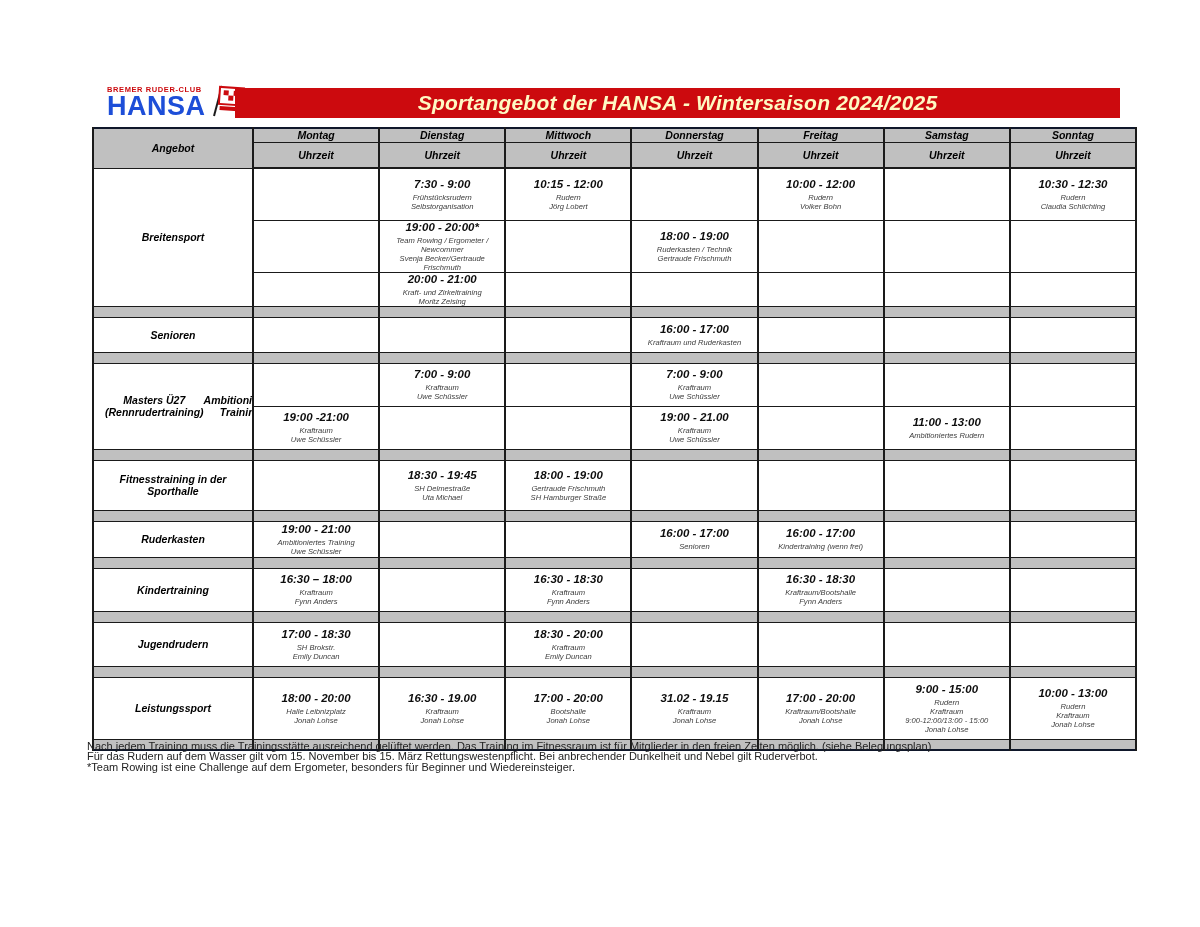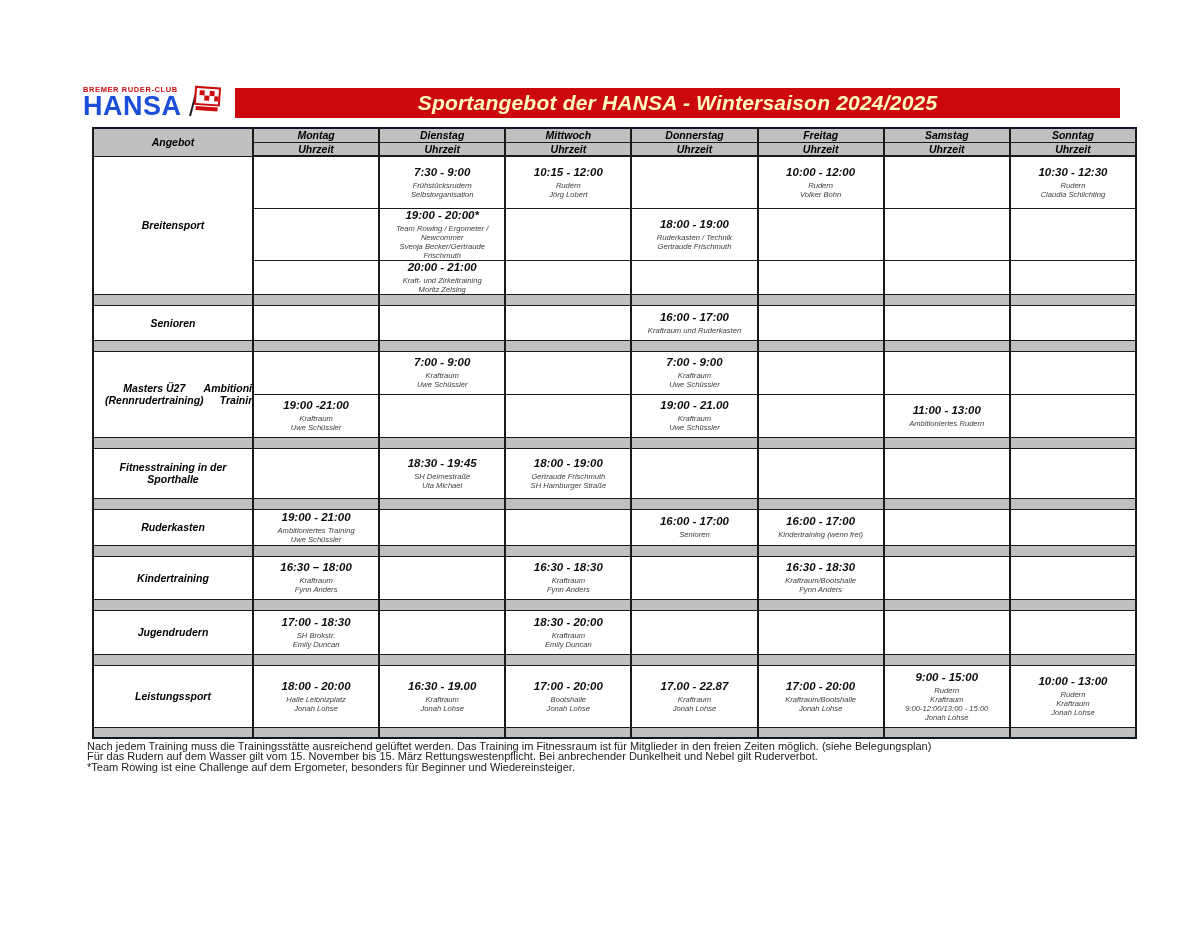"BREMER RUDER-CLUB" .logo { left: 83px -> 107px }
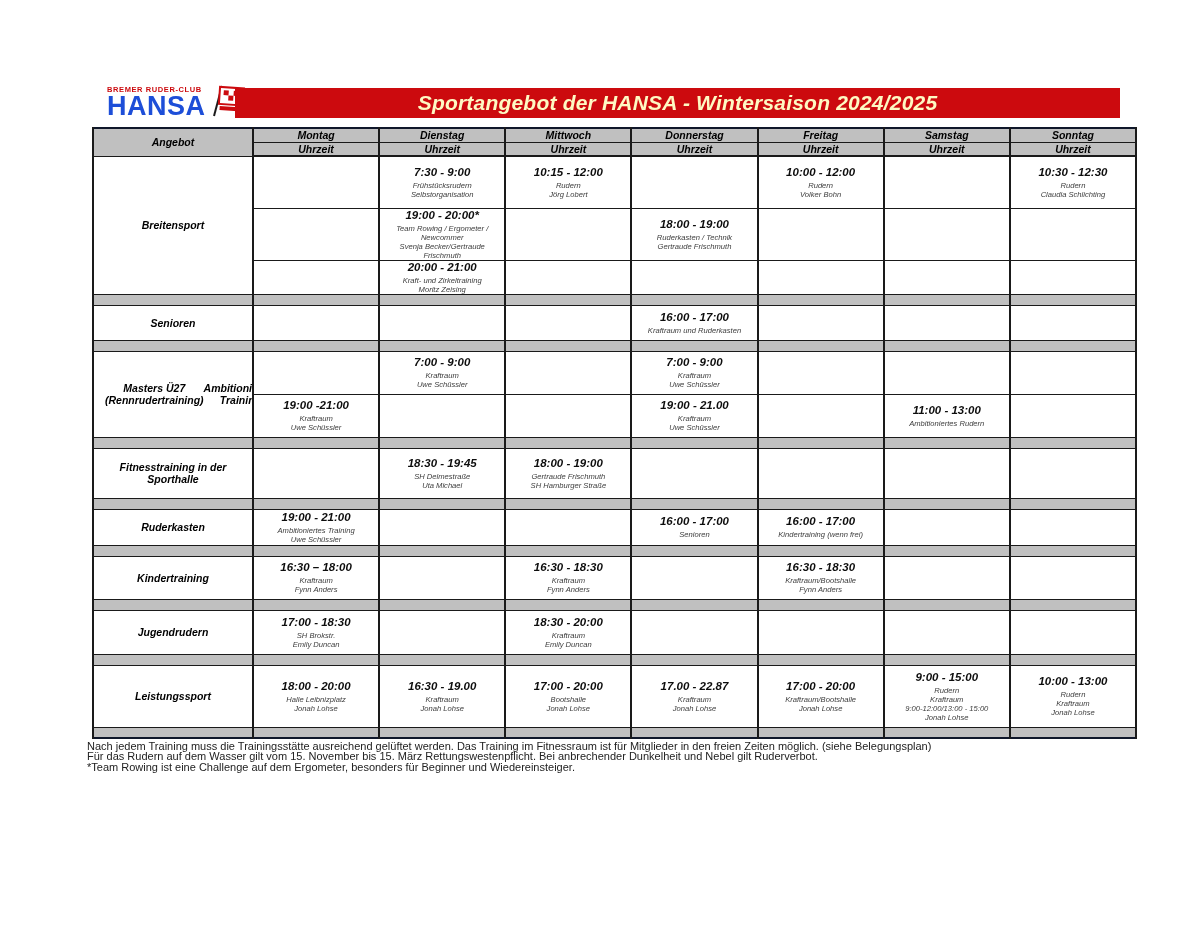"Uhrzeit" tr.r-uhr { height: 14px -> 26px }
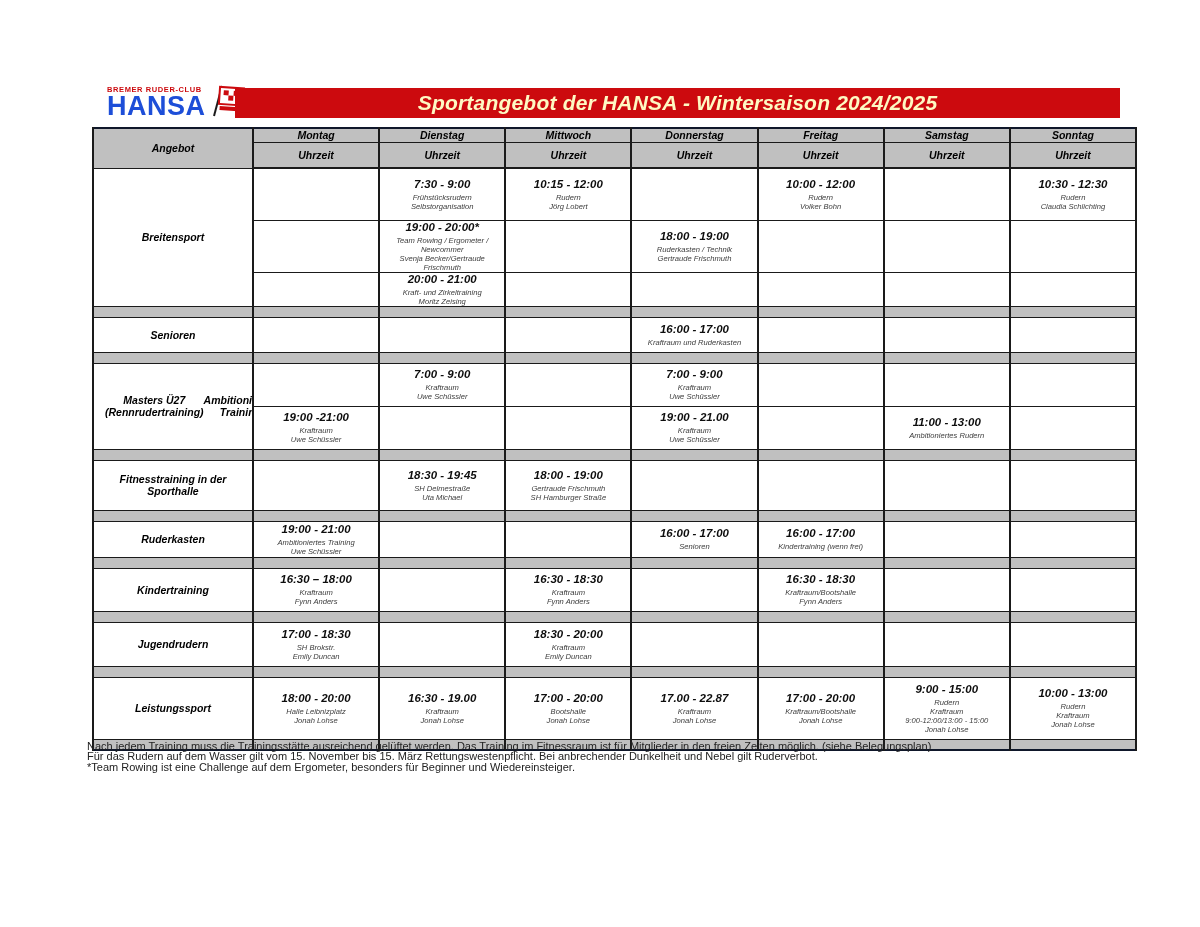"17.00 - 22.87" div.t { text: 17.00 - 22.87 -> 31.02 - 19.15 }
